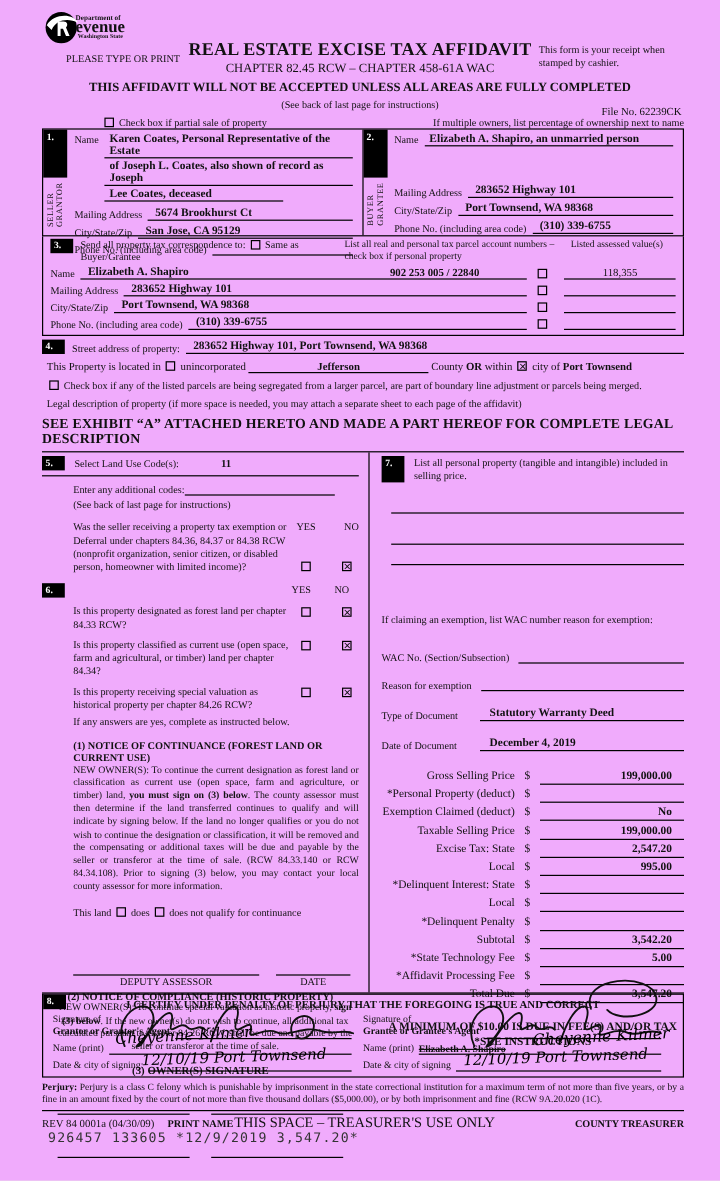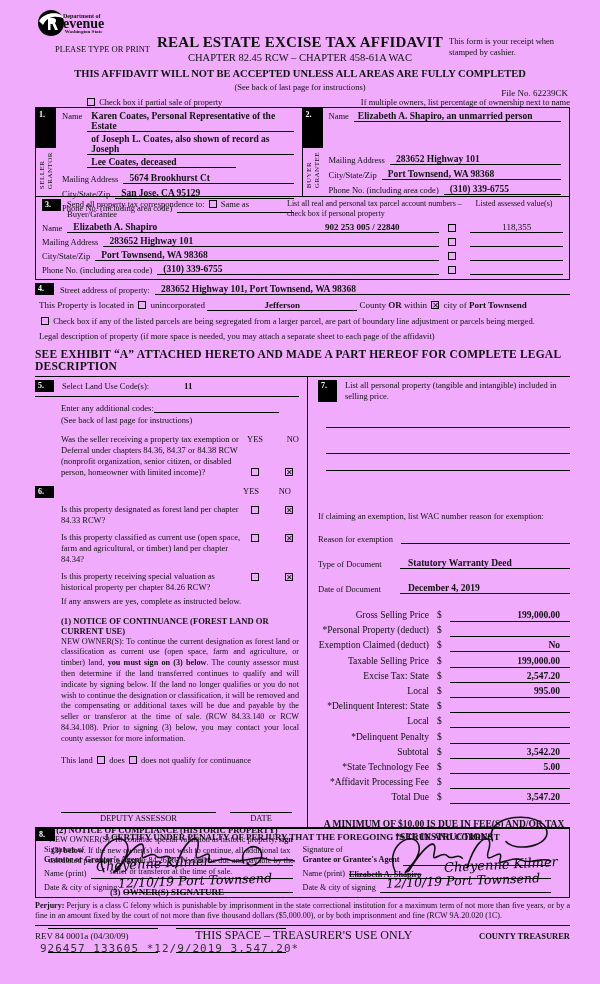"WAC No. (Section/Subsection)" div.wacrow { html: none -> <div> <span>WAC No. (Section/Subsection)</span> <span></span> </div> }
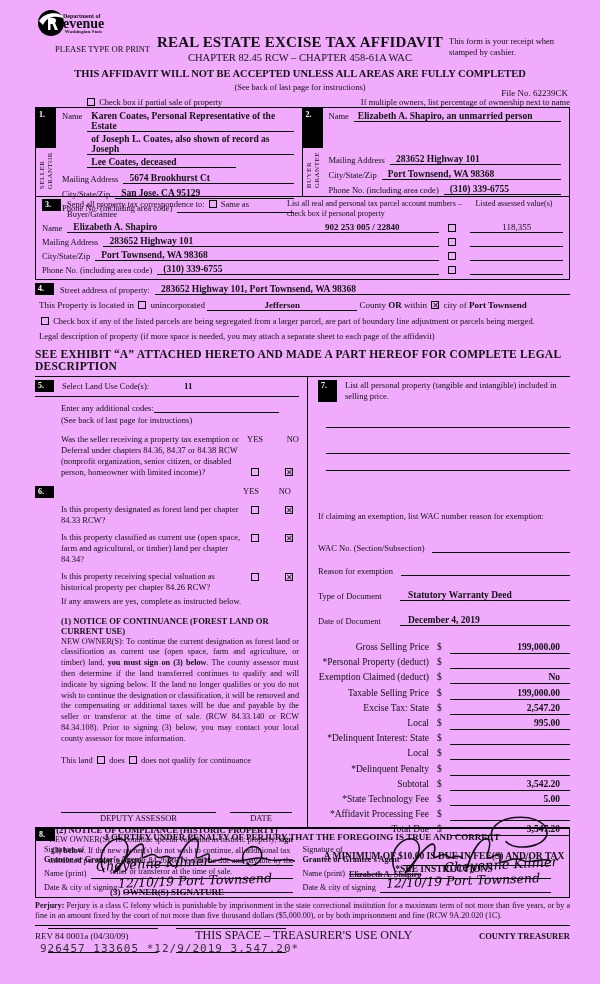"PRINT NAME" div.printname { html: none -> <div>PRINT NAME</div> }
